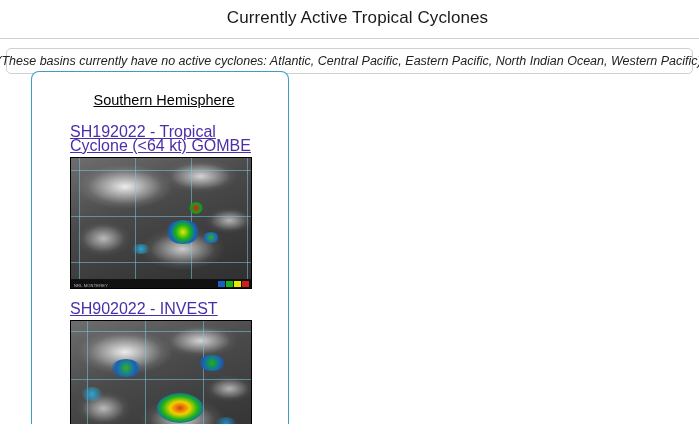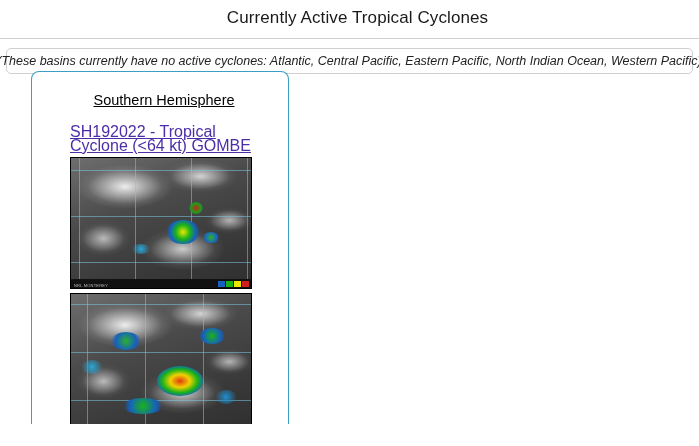"SH902022 - INVEST" a.storm-link { html: none -> <a>SH902022 - INVEST</a> }
